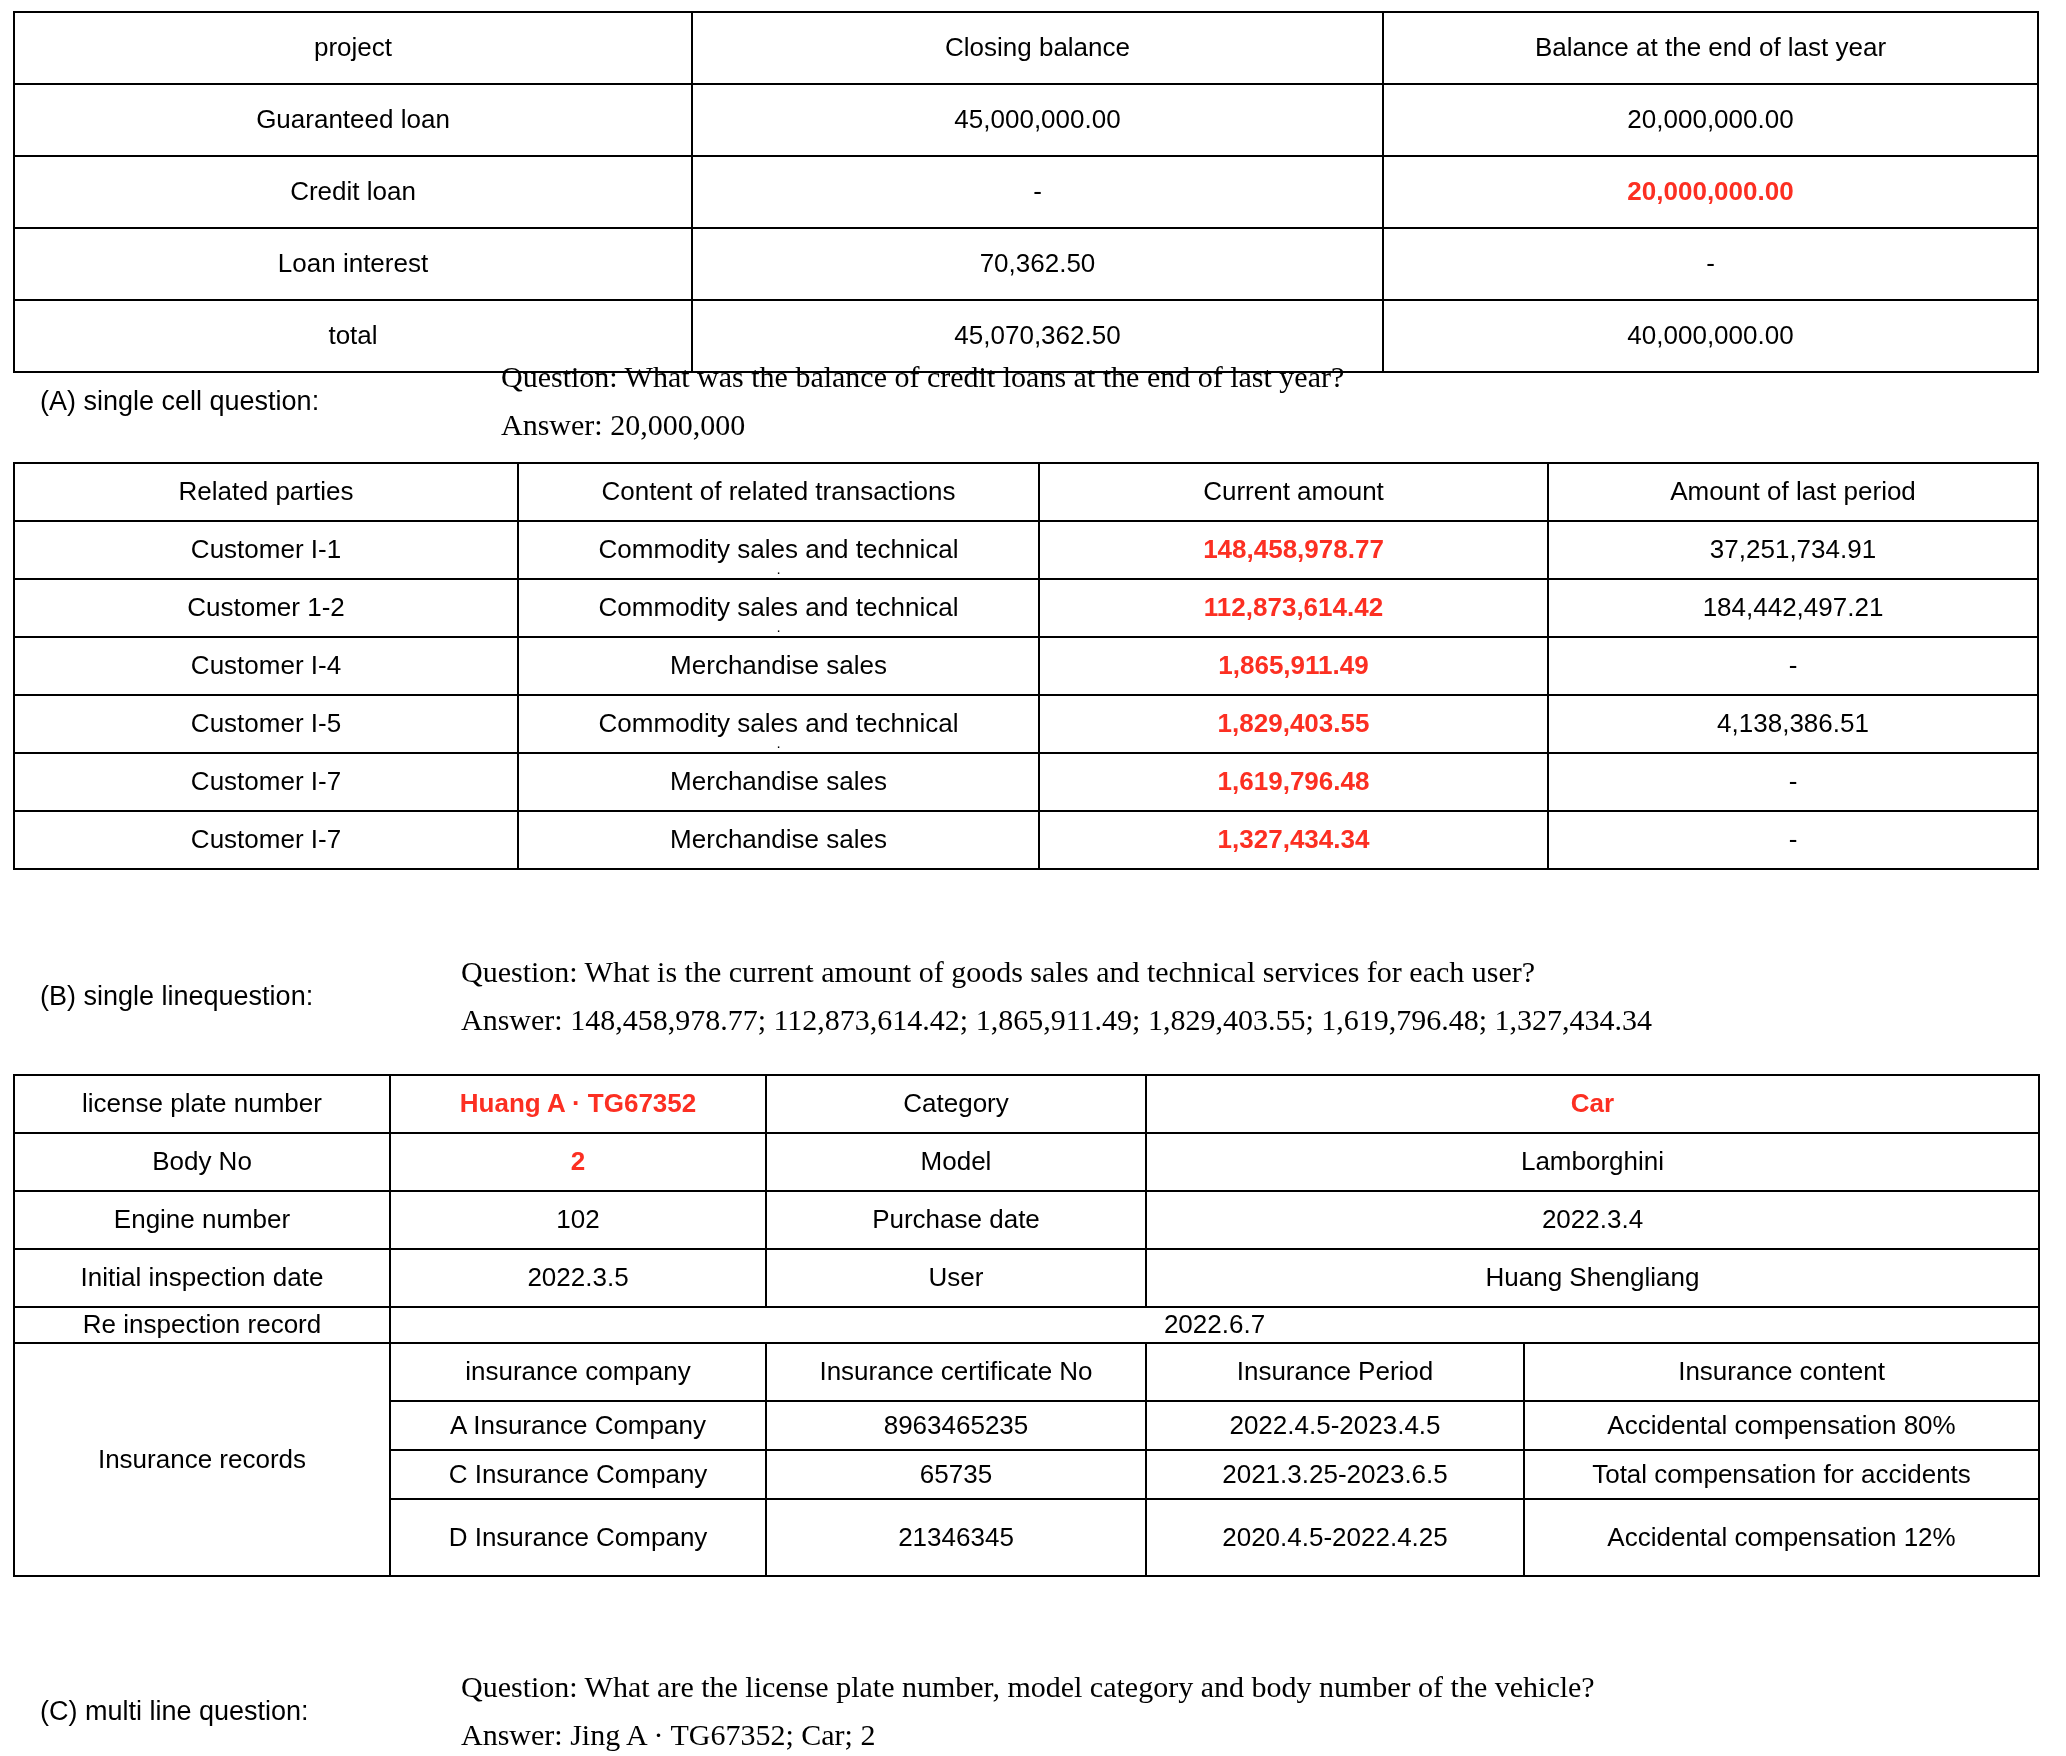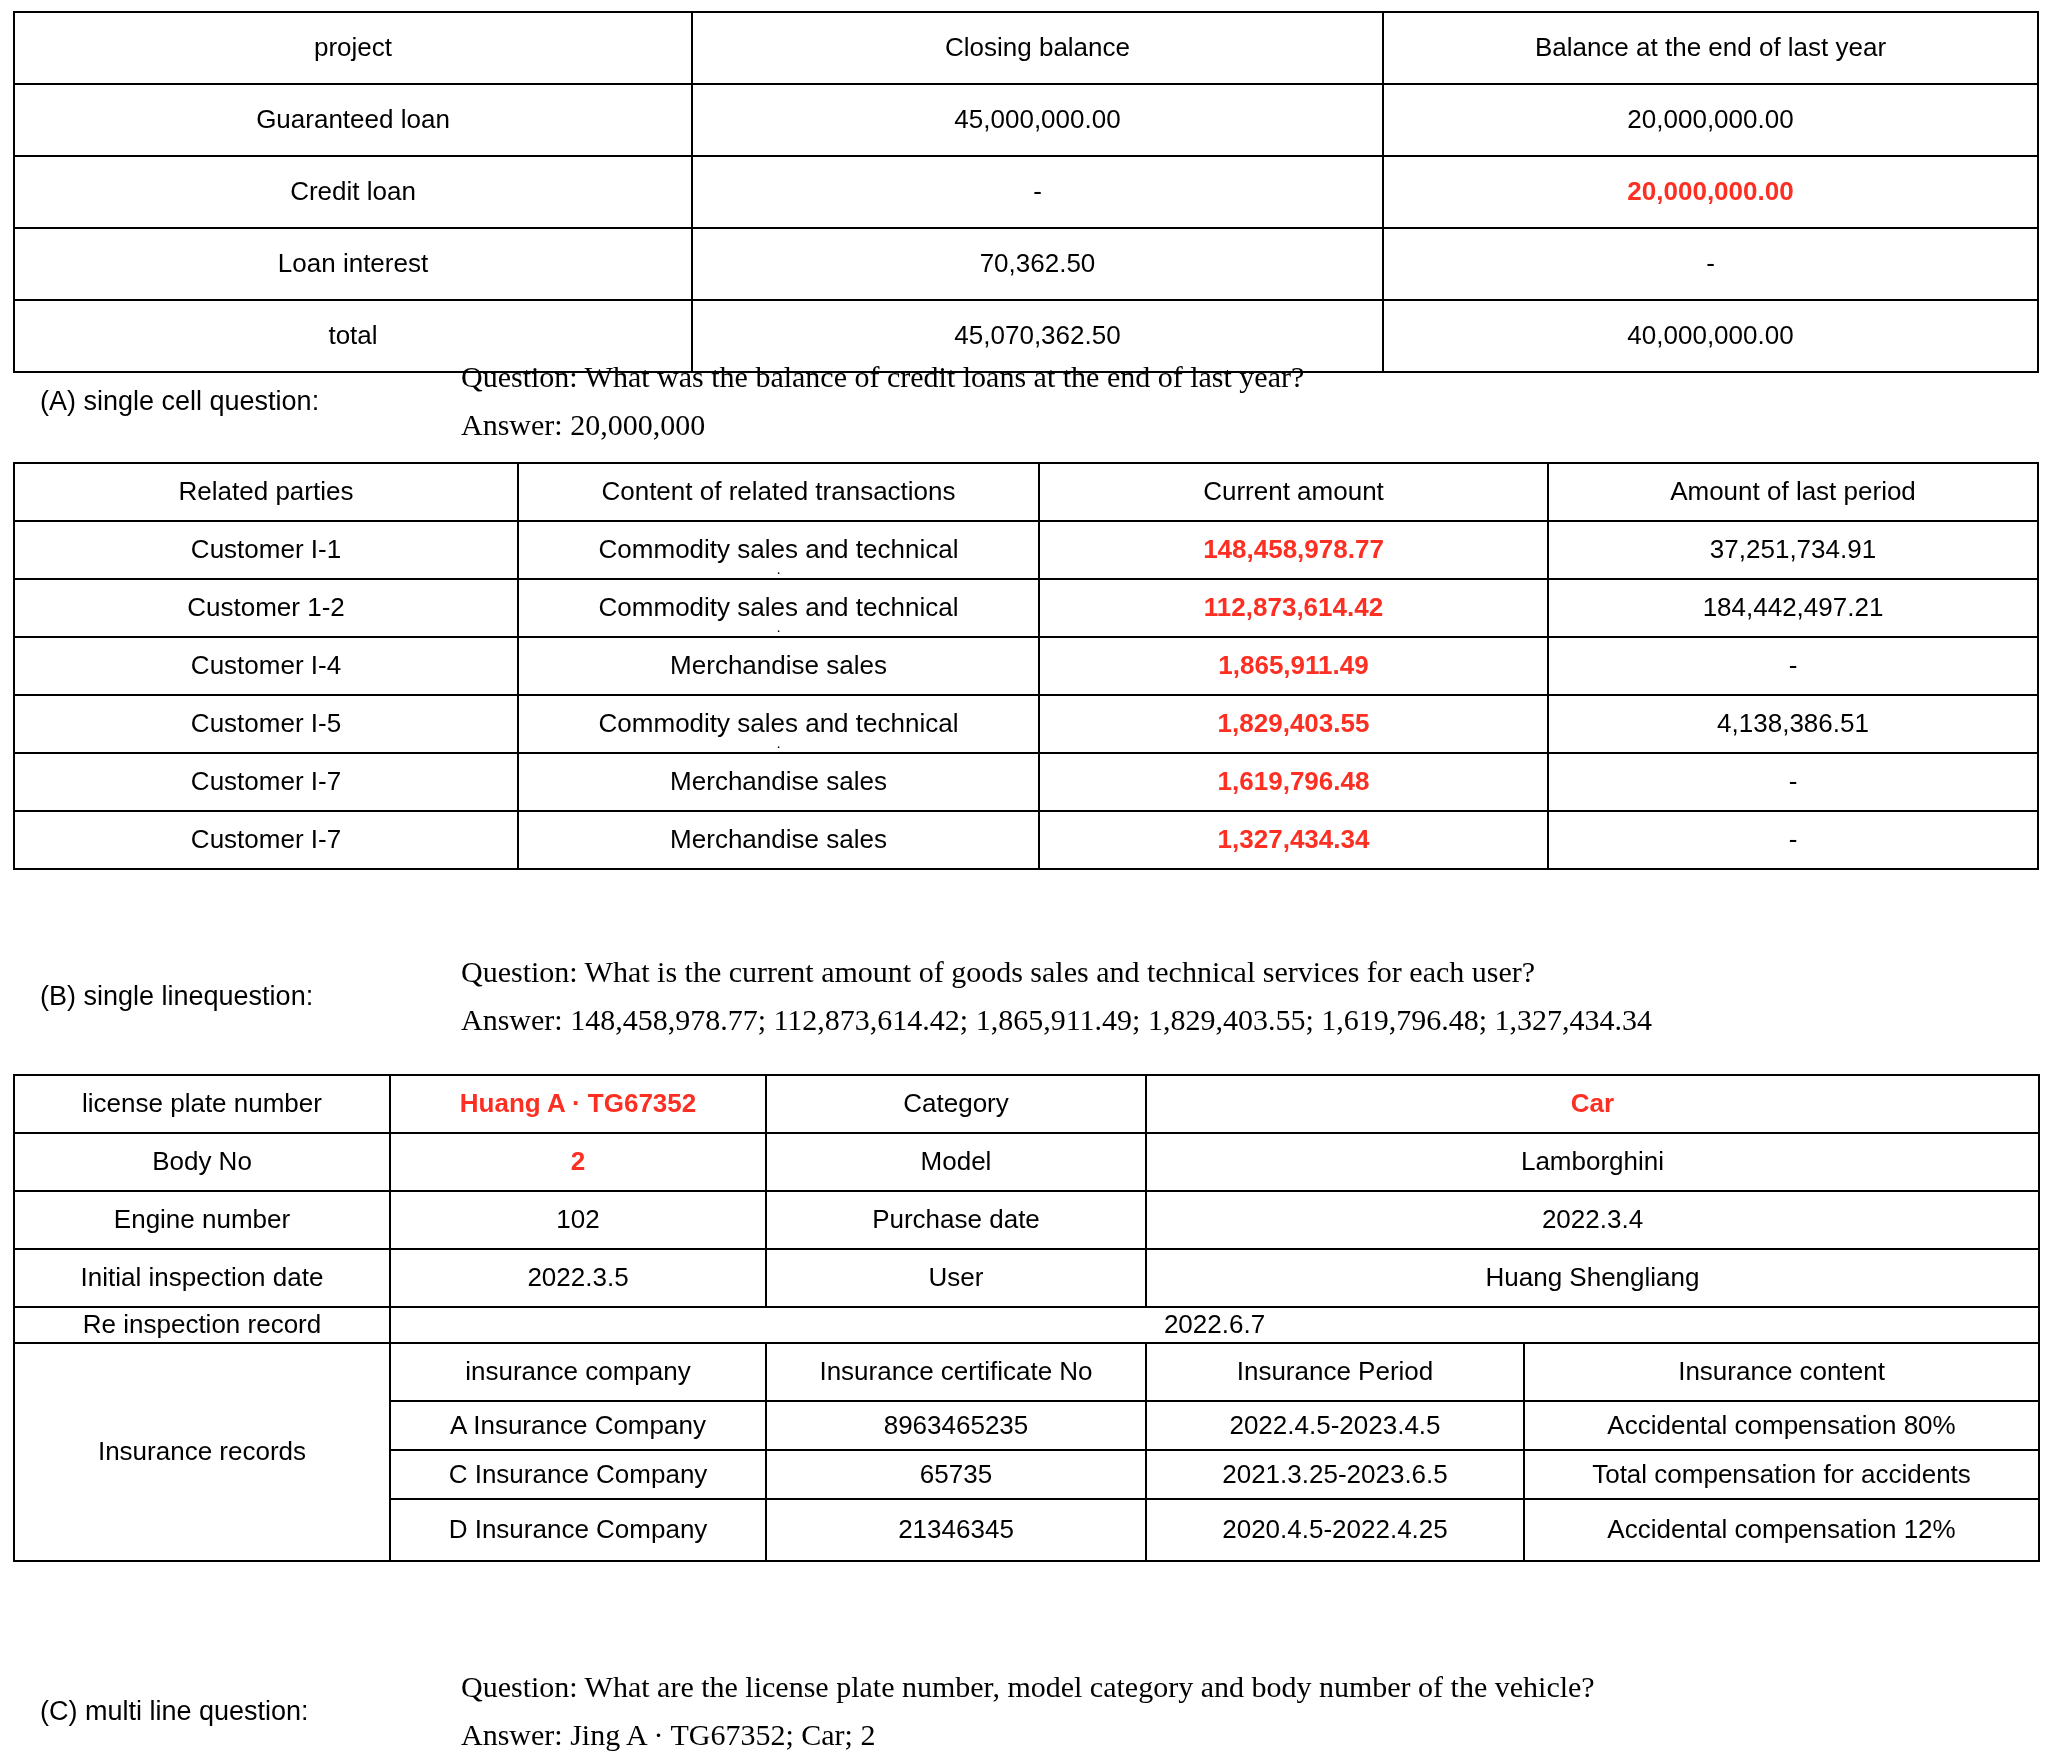"(A) single cell question:" #qa-a { gap: none -> 40px }
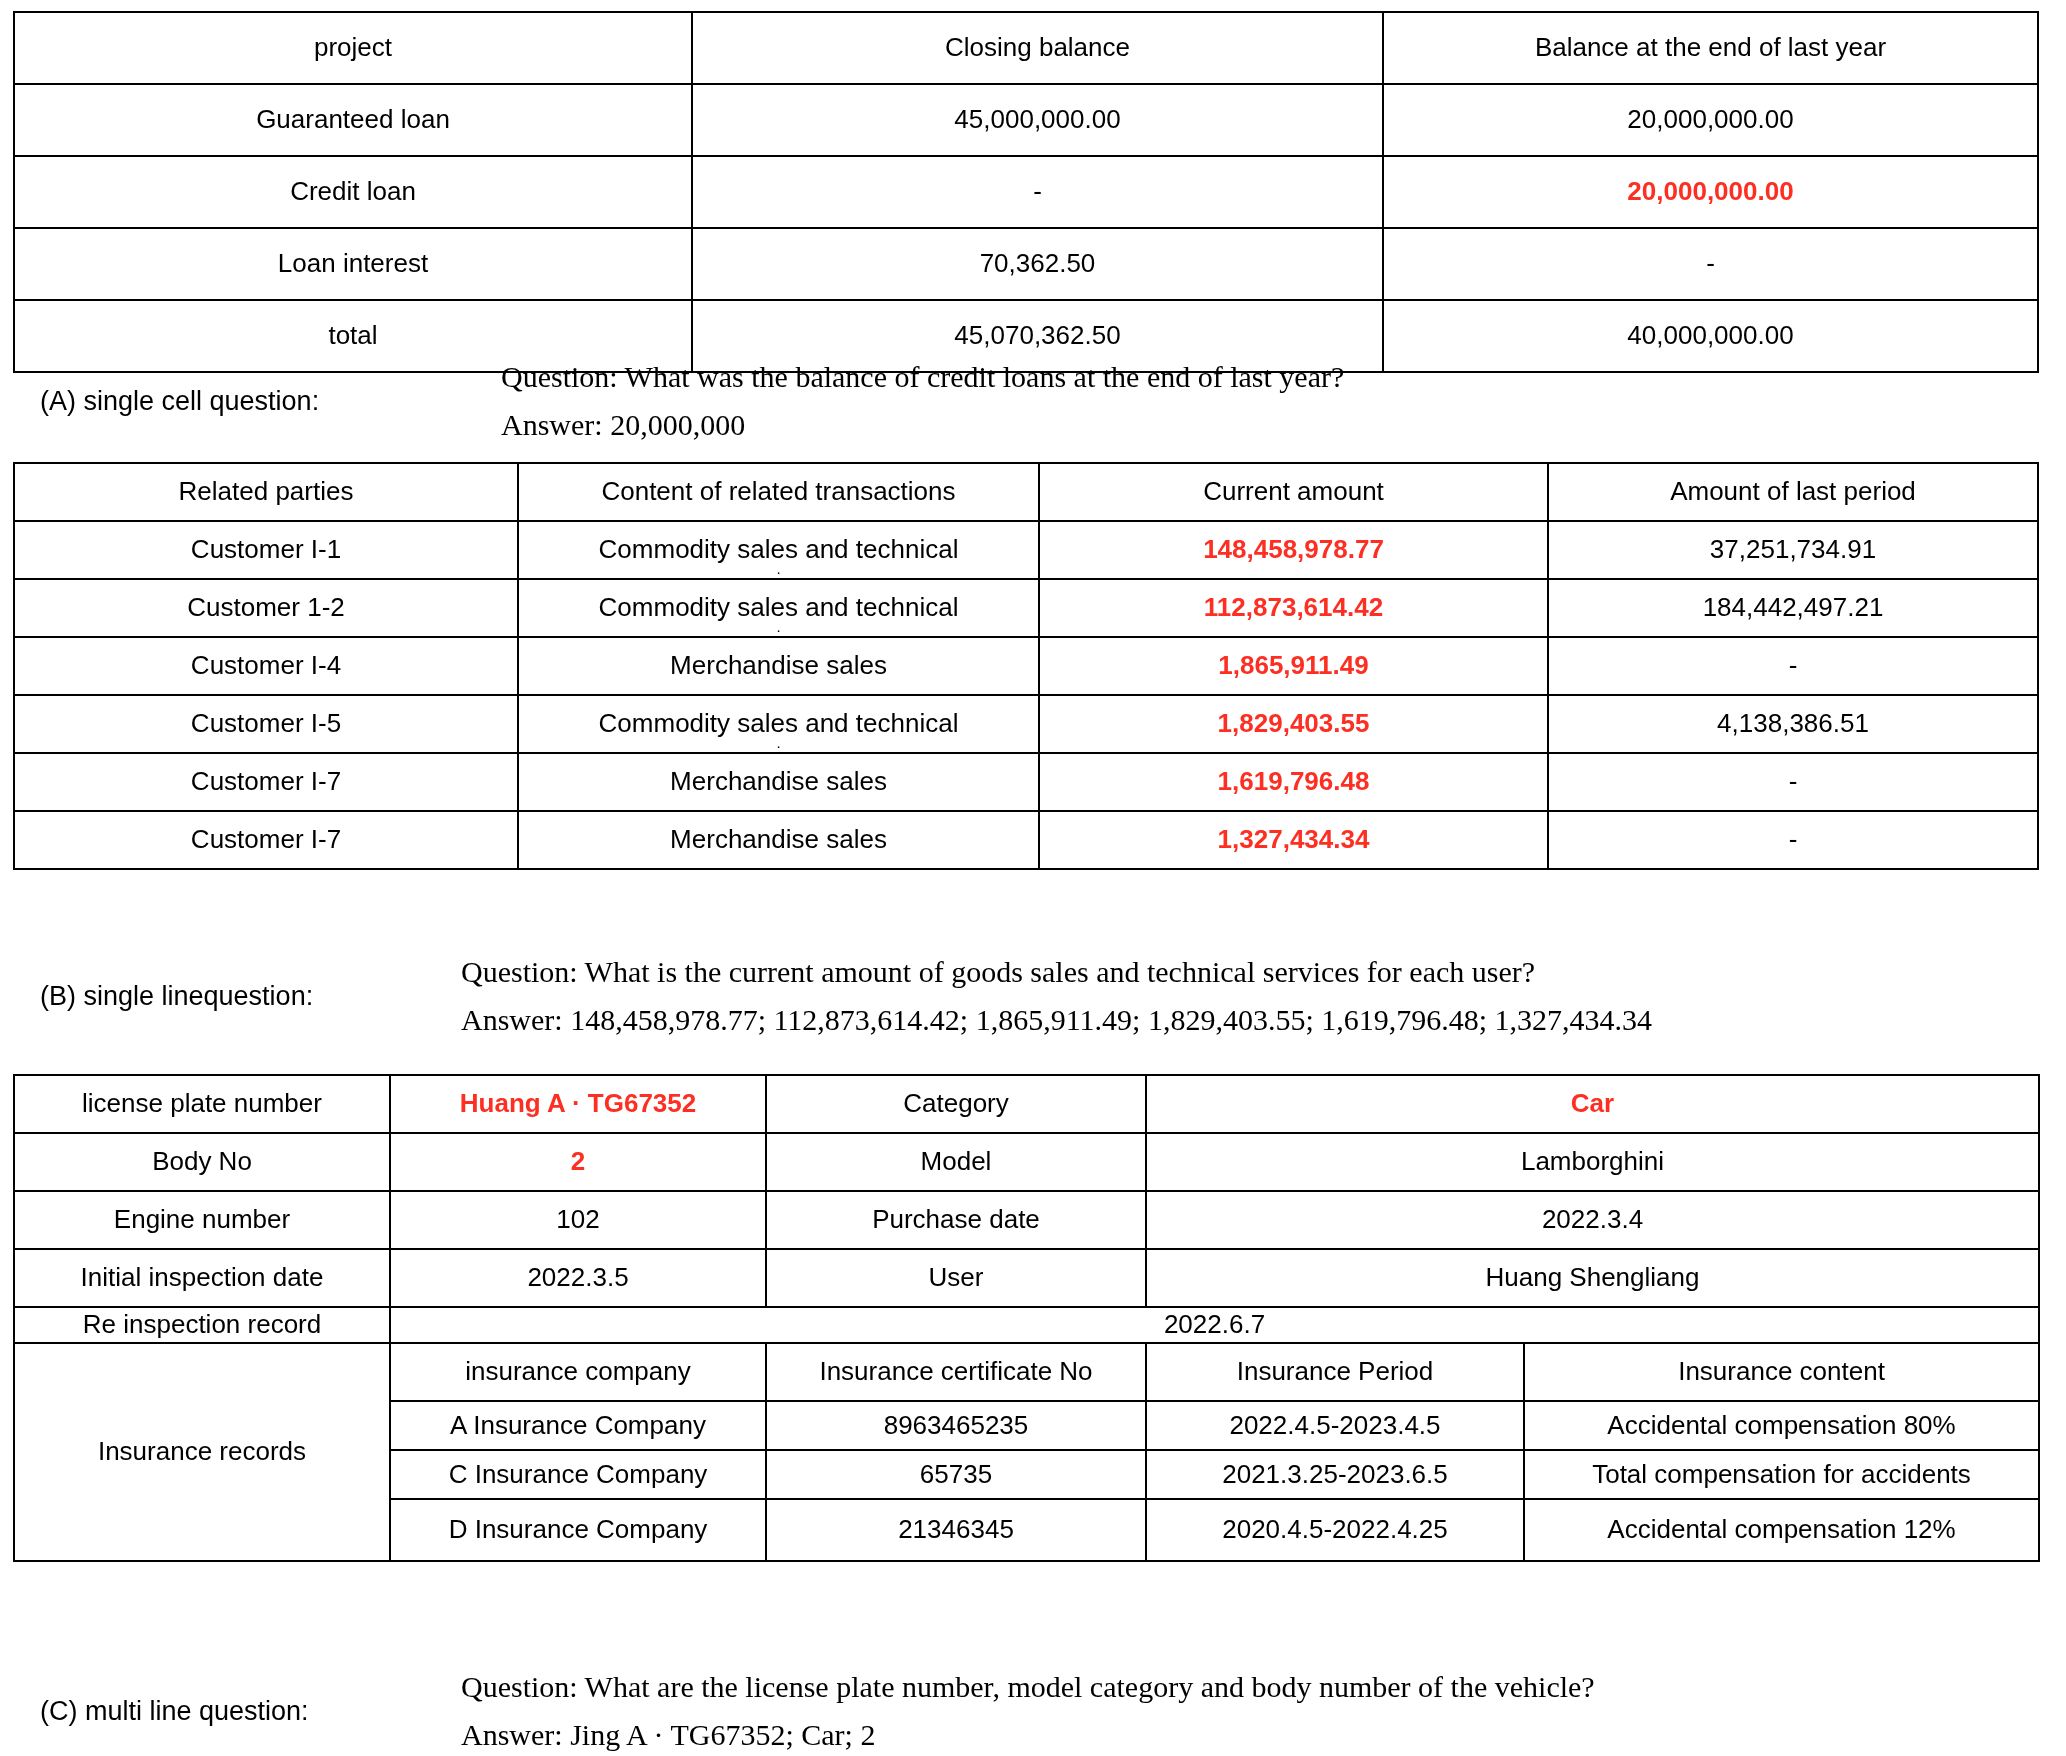"D Insurance Company" .r130 { height: 62px -> 77px }
